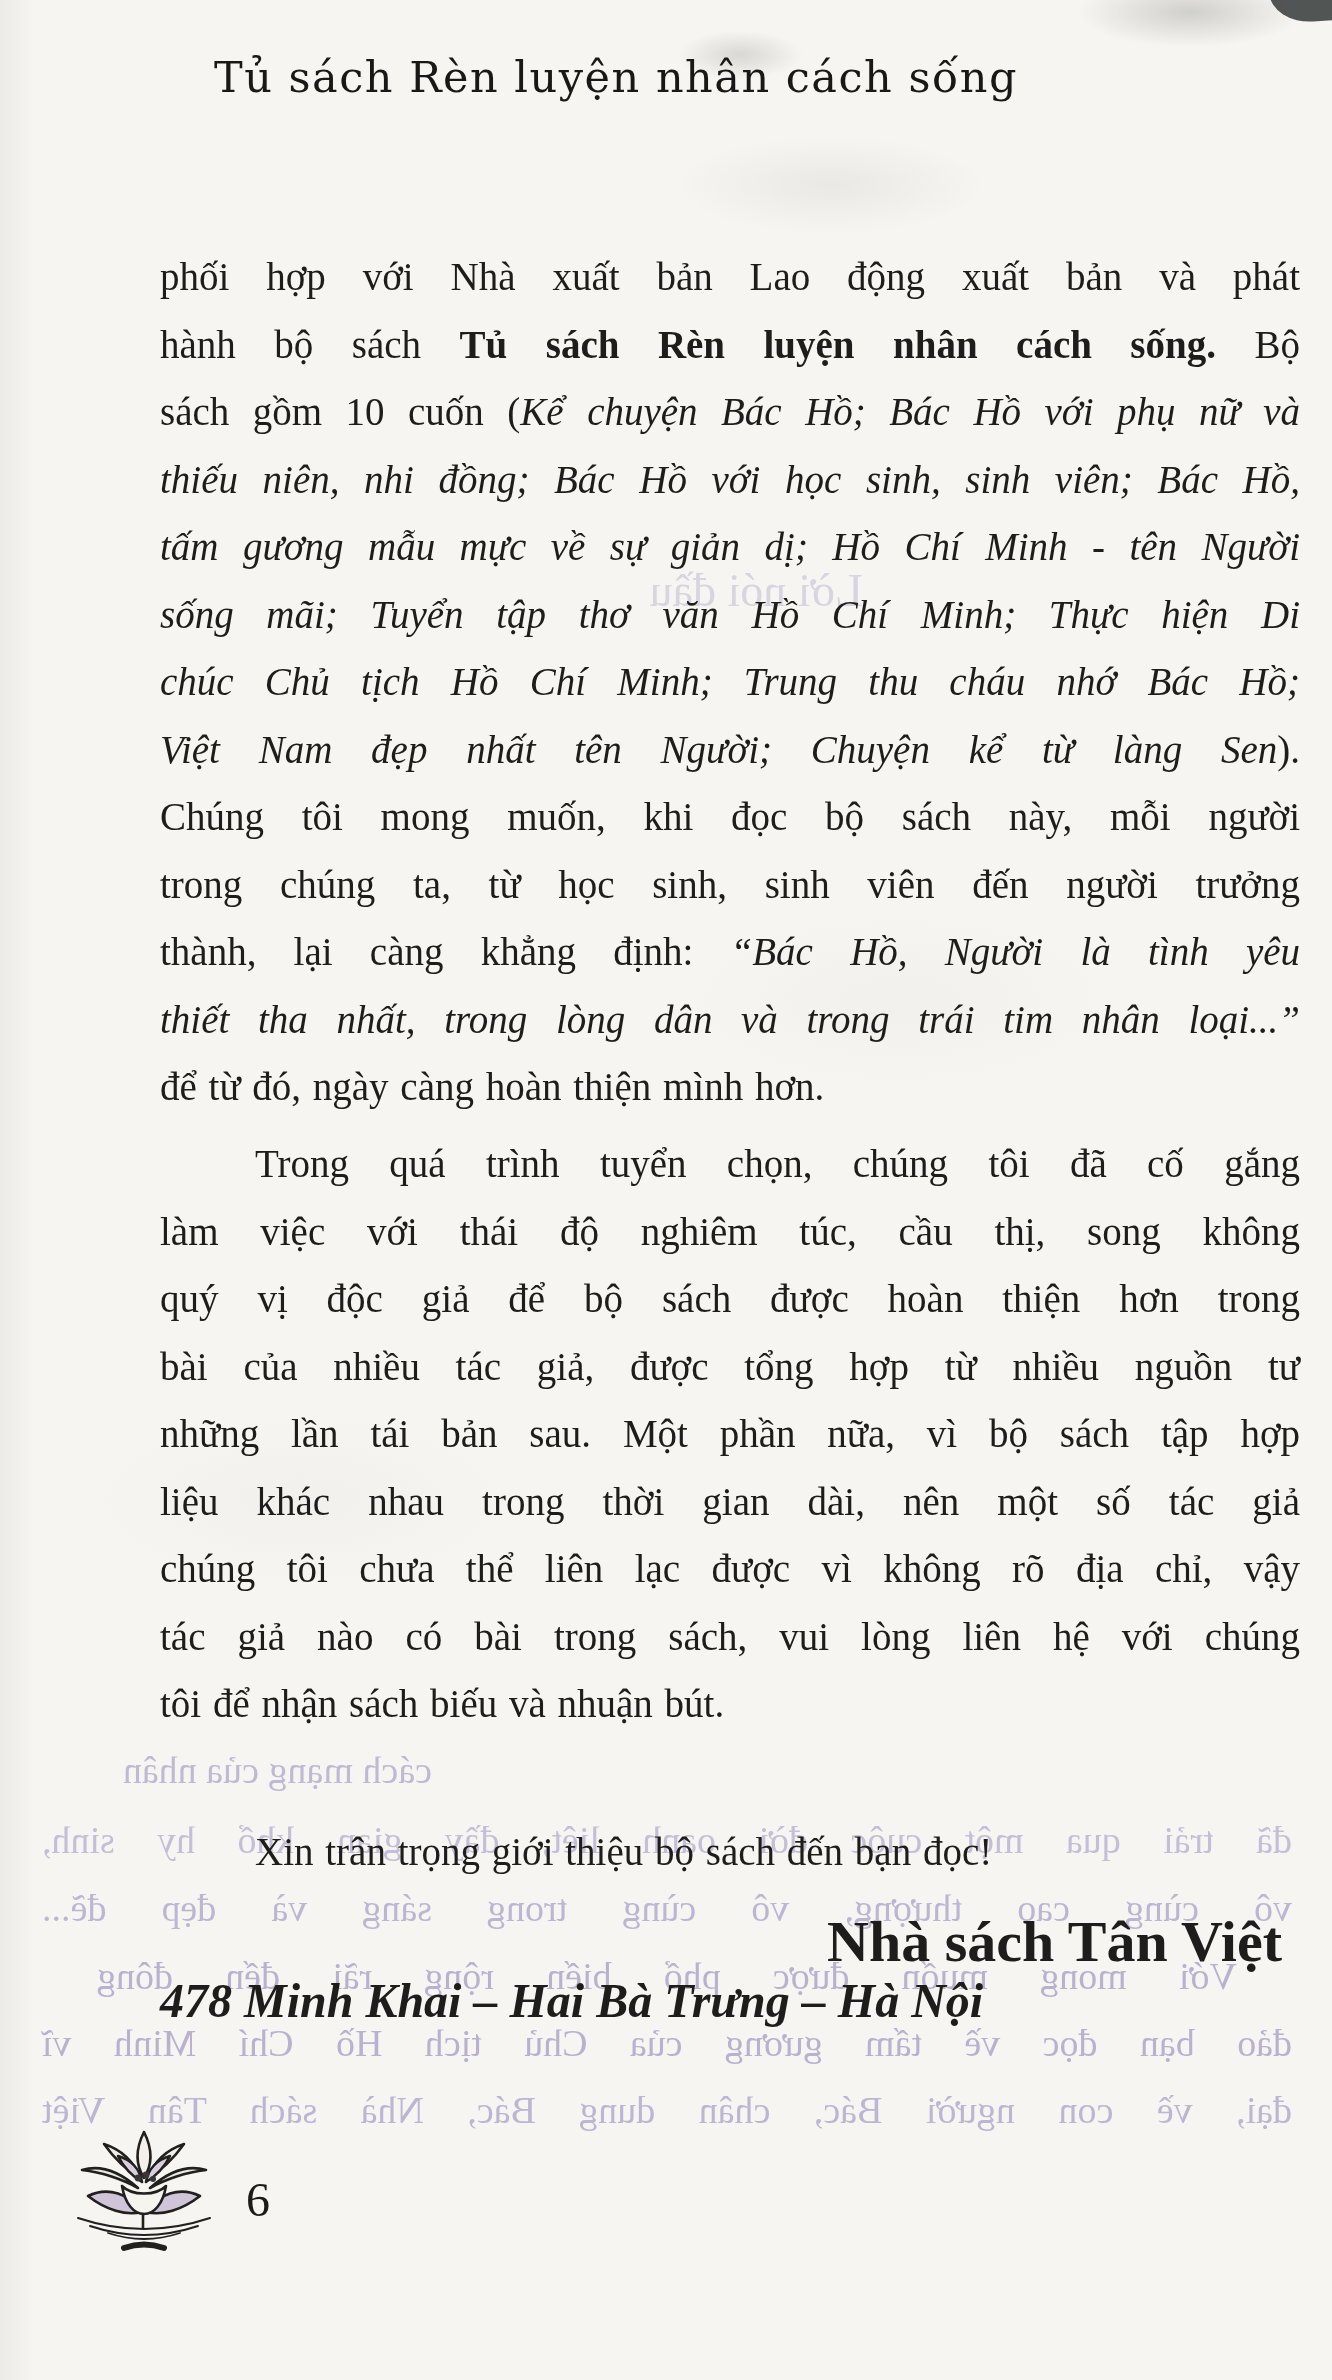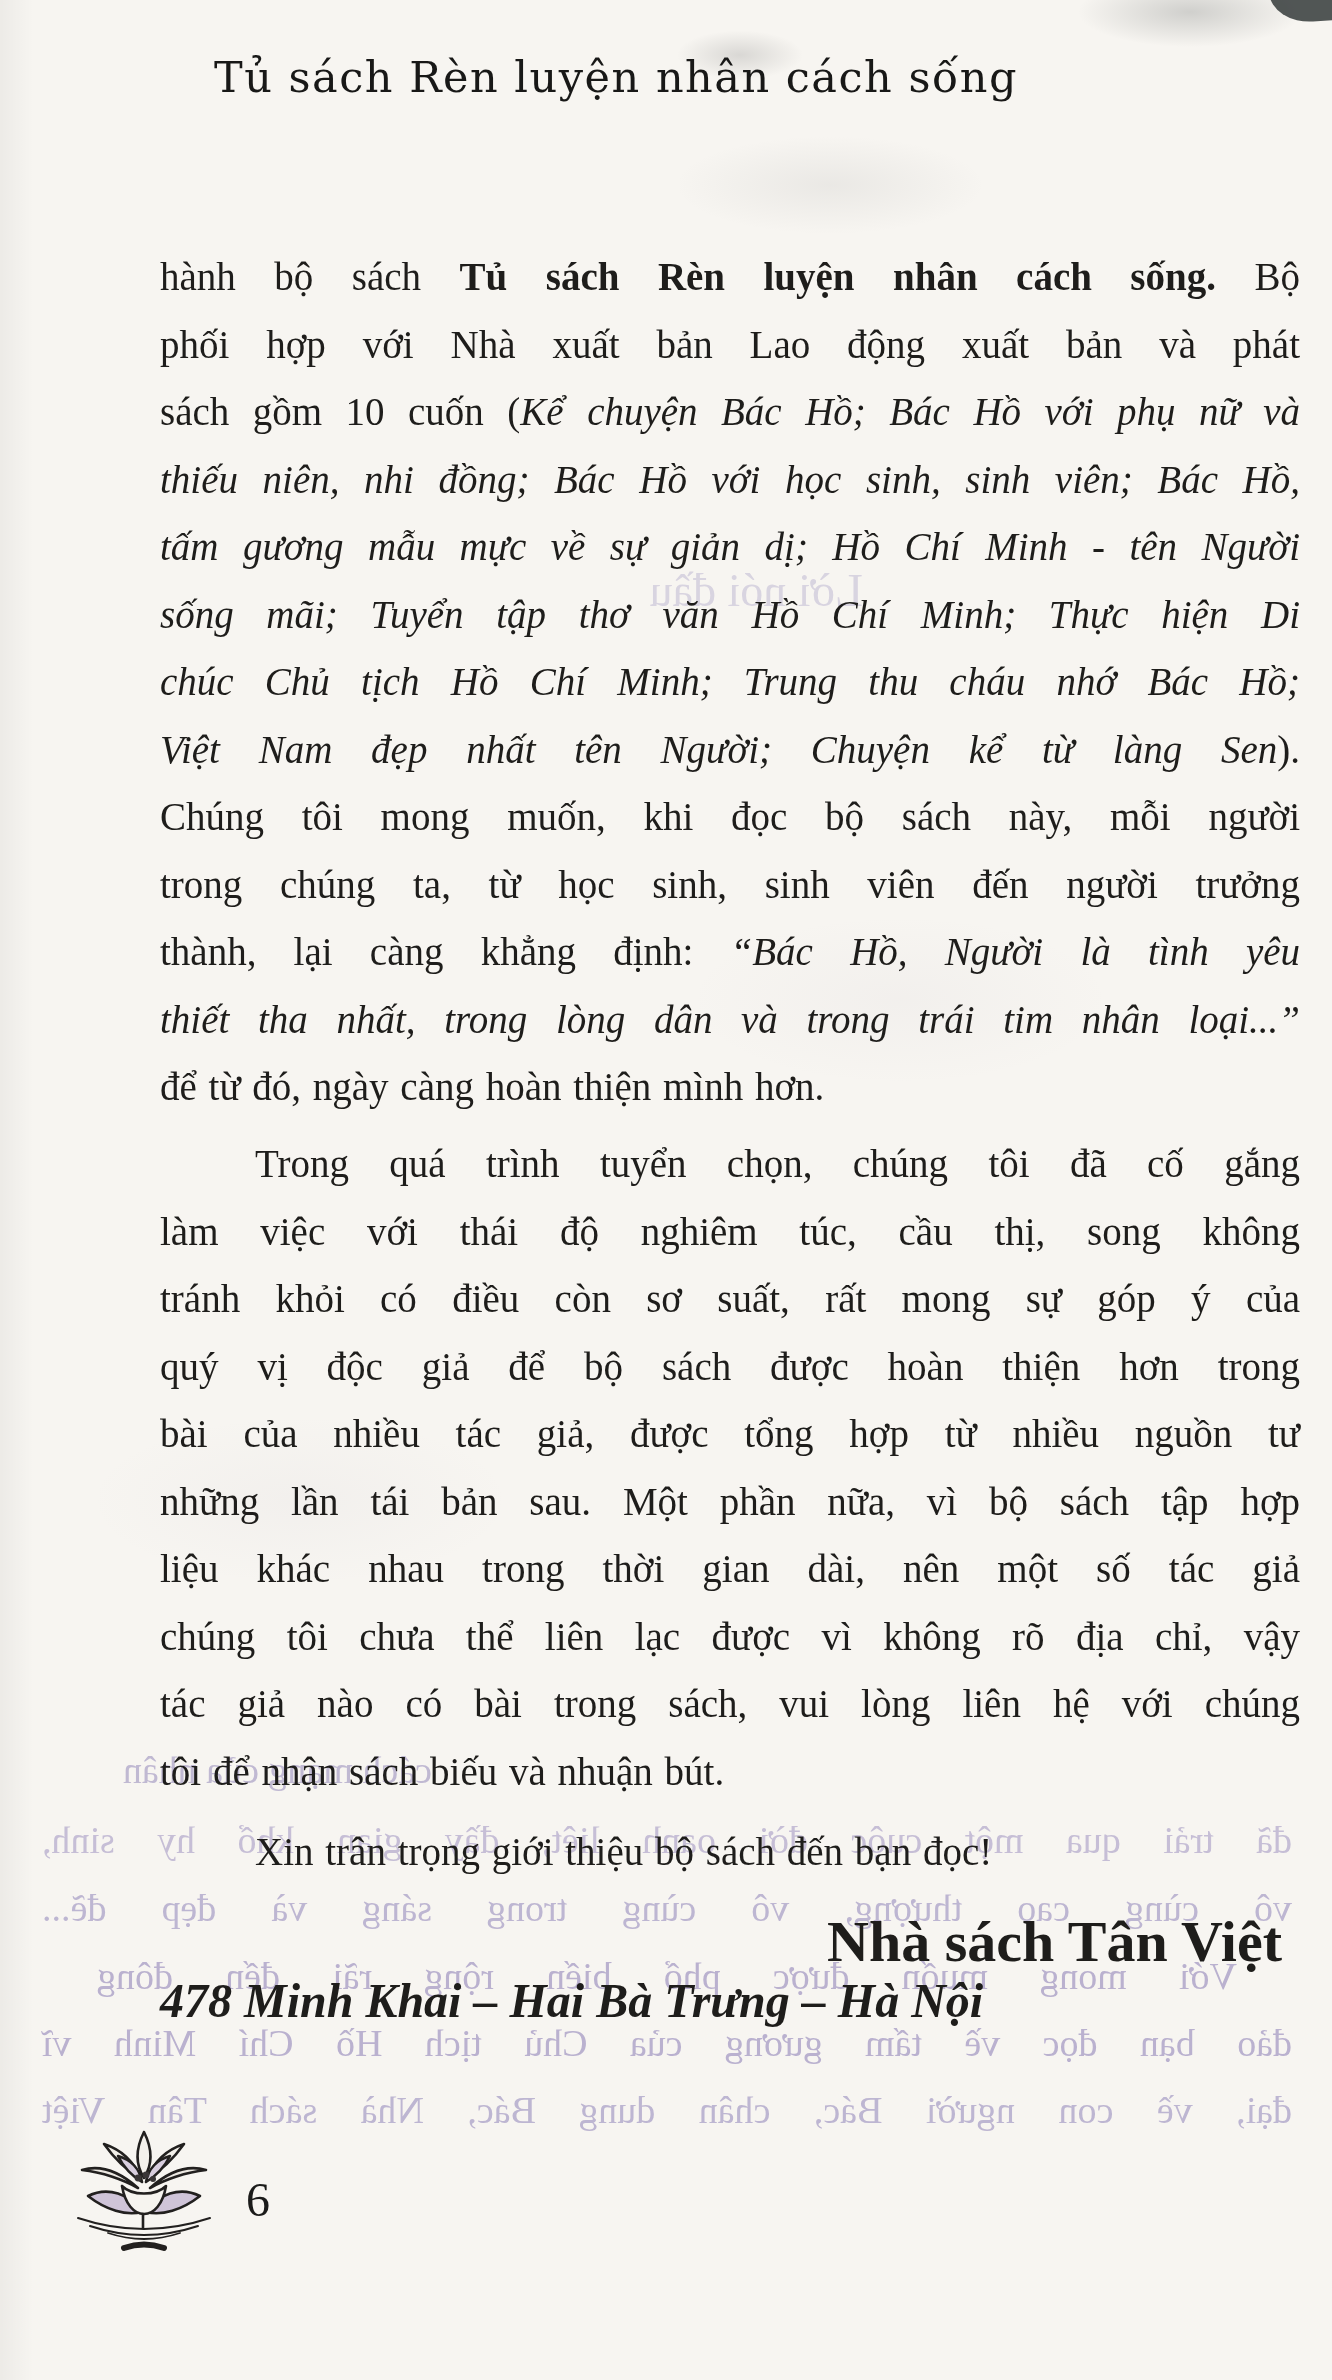"hành bộ sách Tủ sách" div.line { order: before "phối hợp với Nhà xuất" -> after "phối hợp với Nhà xuất" }
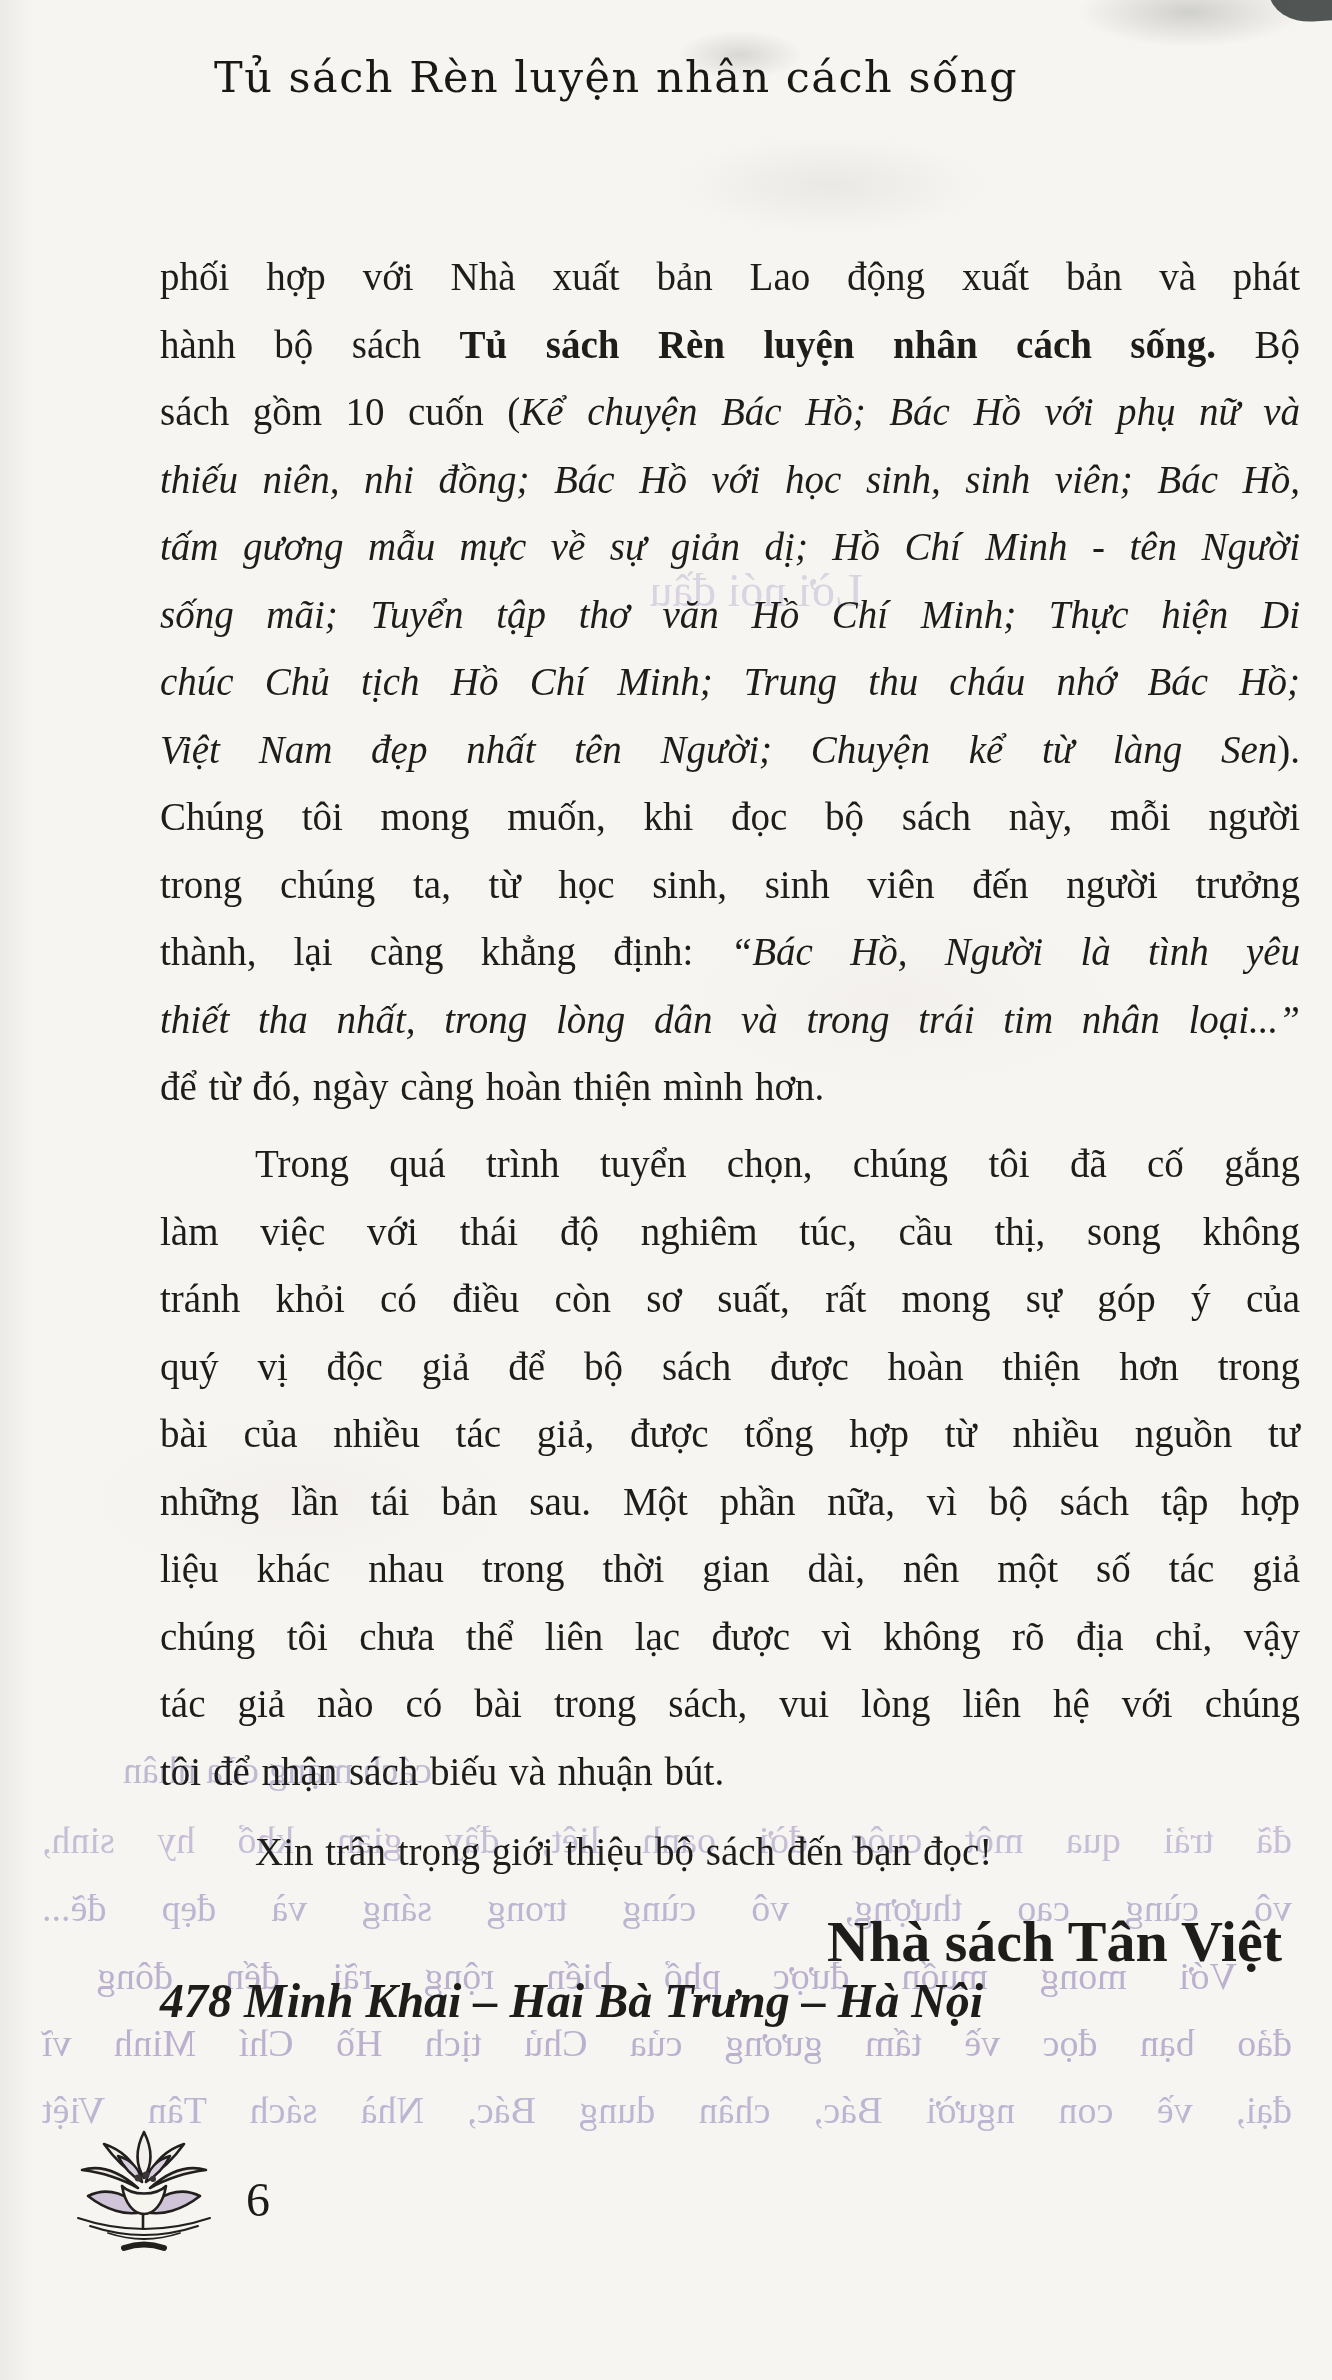"tránh khỏi có điều còn" div.line { html: <div><span>tránh khỏi có điều còn sơ suất, rất mong sự góp ý của</span></div> -> none }
